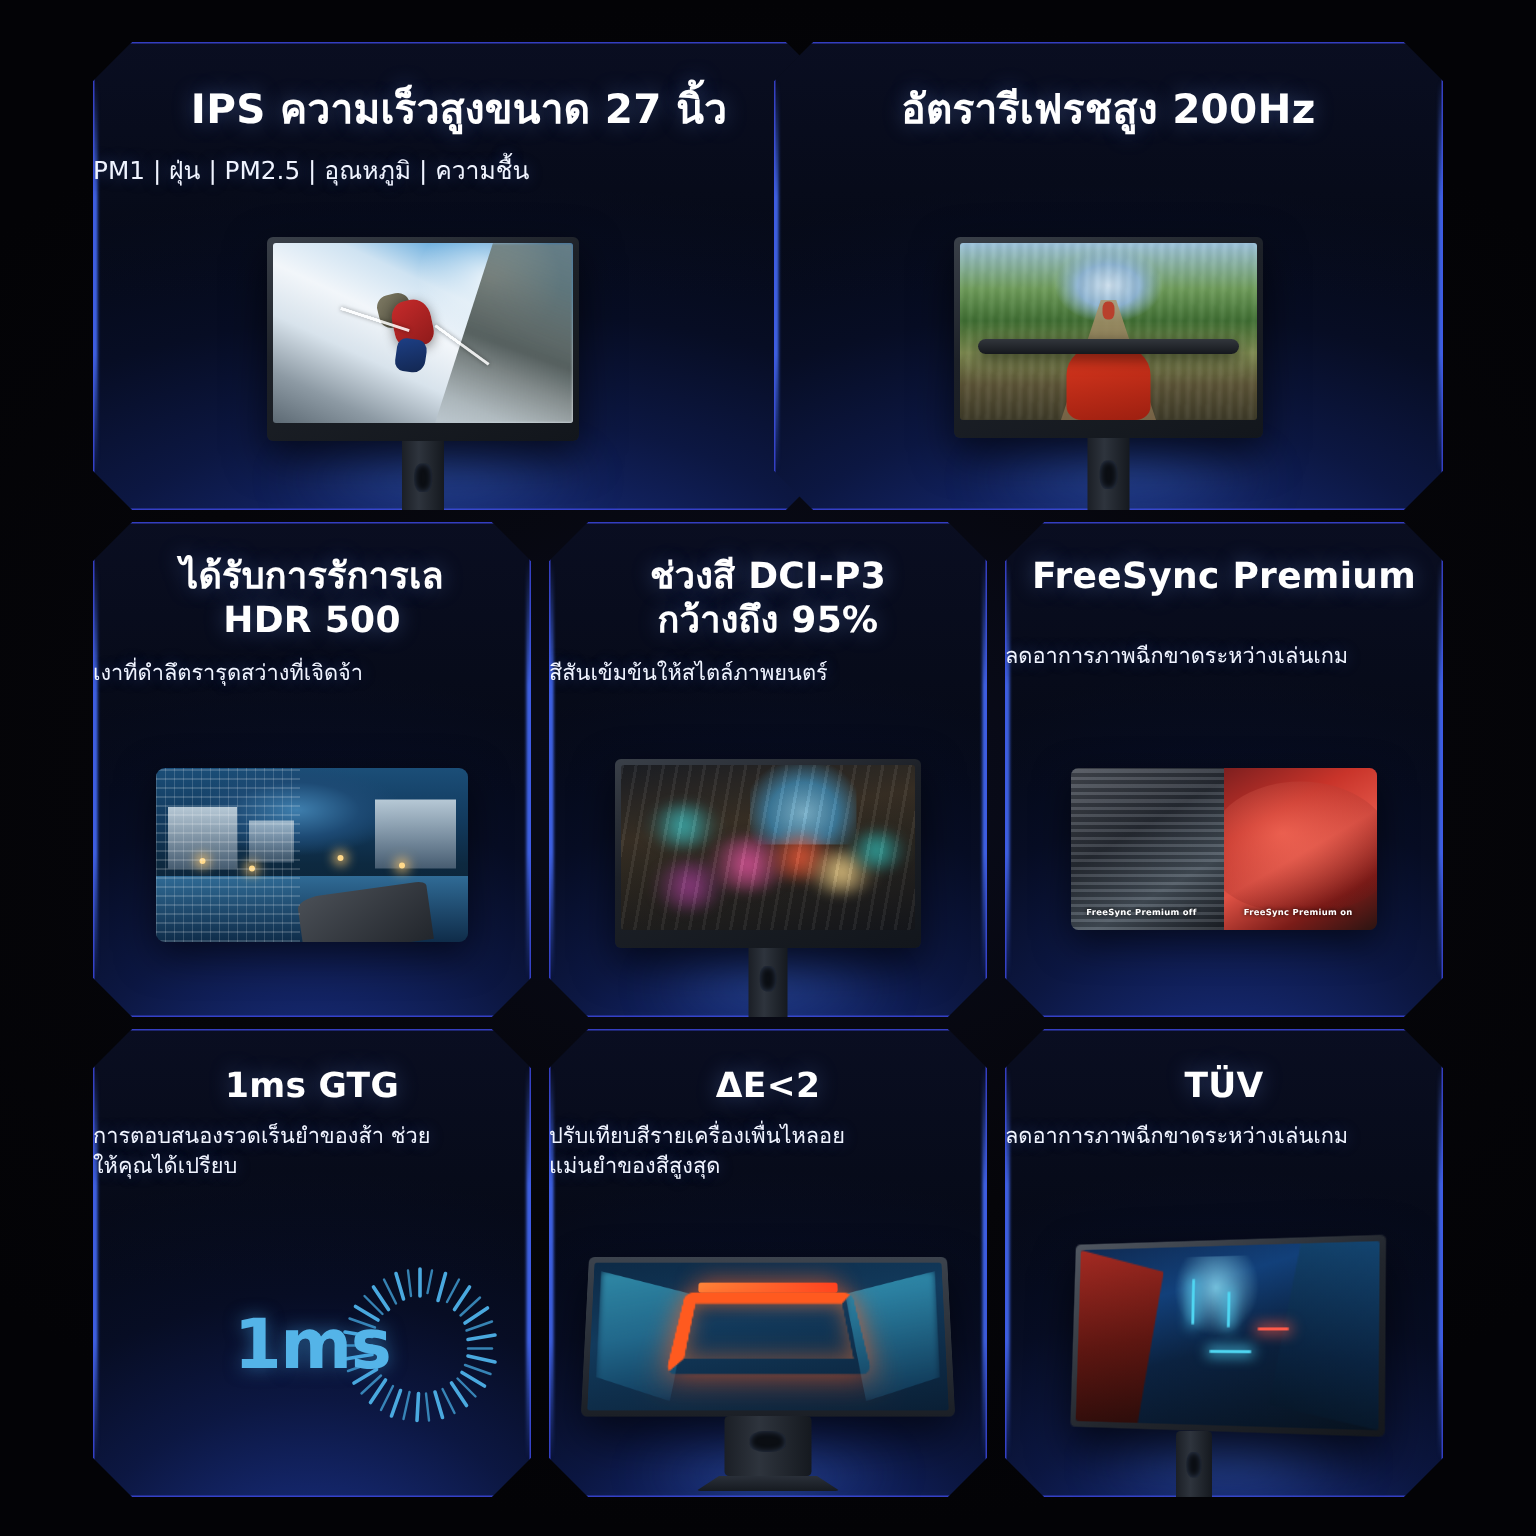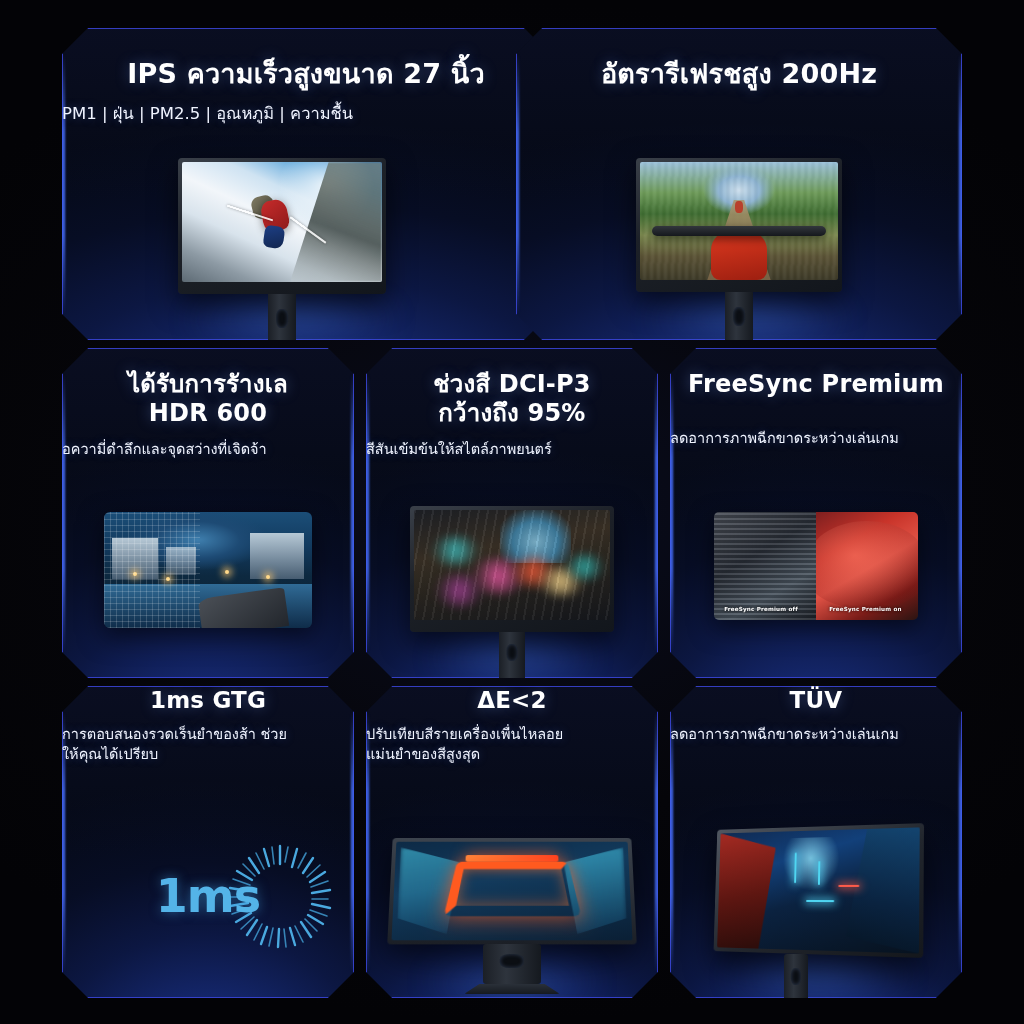"ได้รับการรัางเล" div { text: ได้รับการรัางเล -> ได้รับการรัการเล }
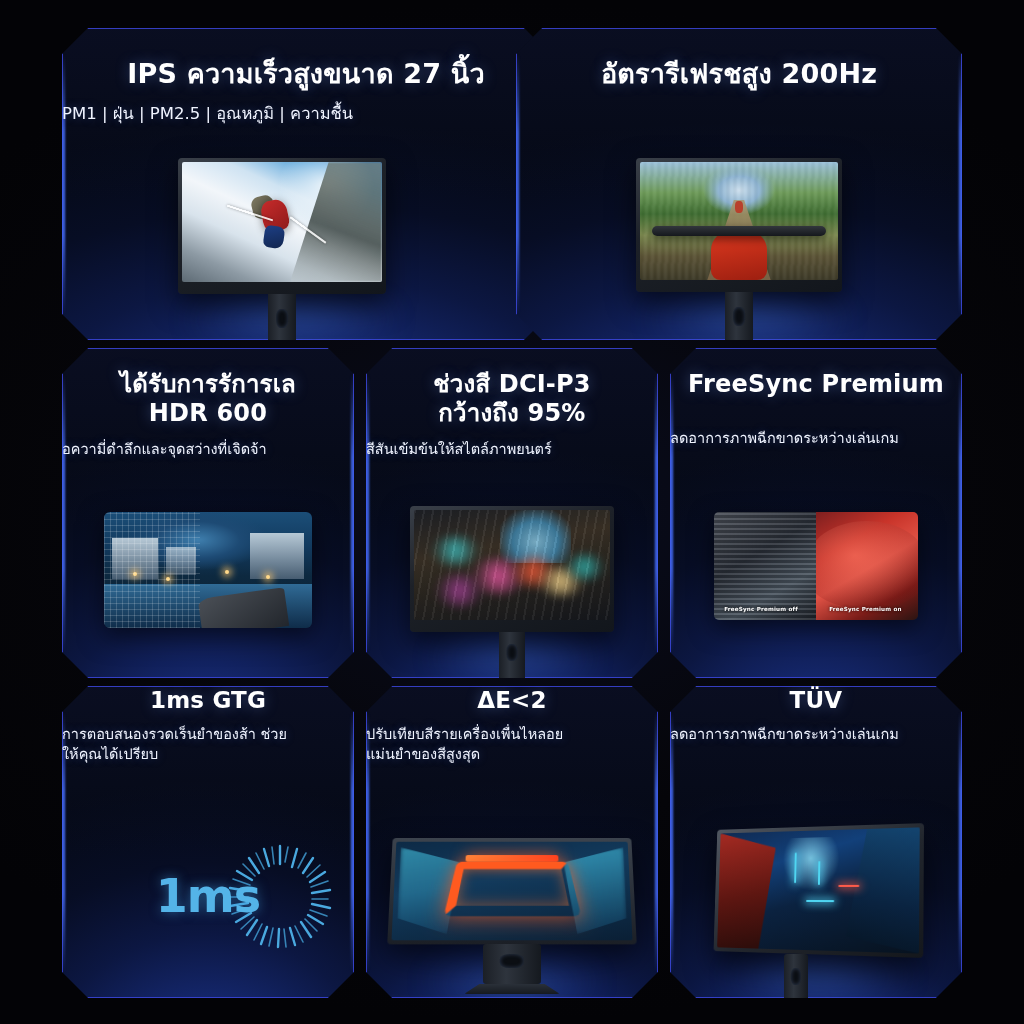"HDR 600" div { text: 600 -> 500 }
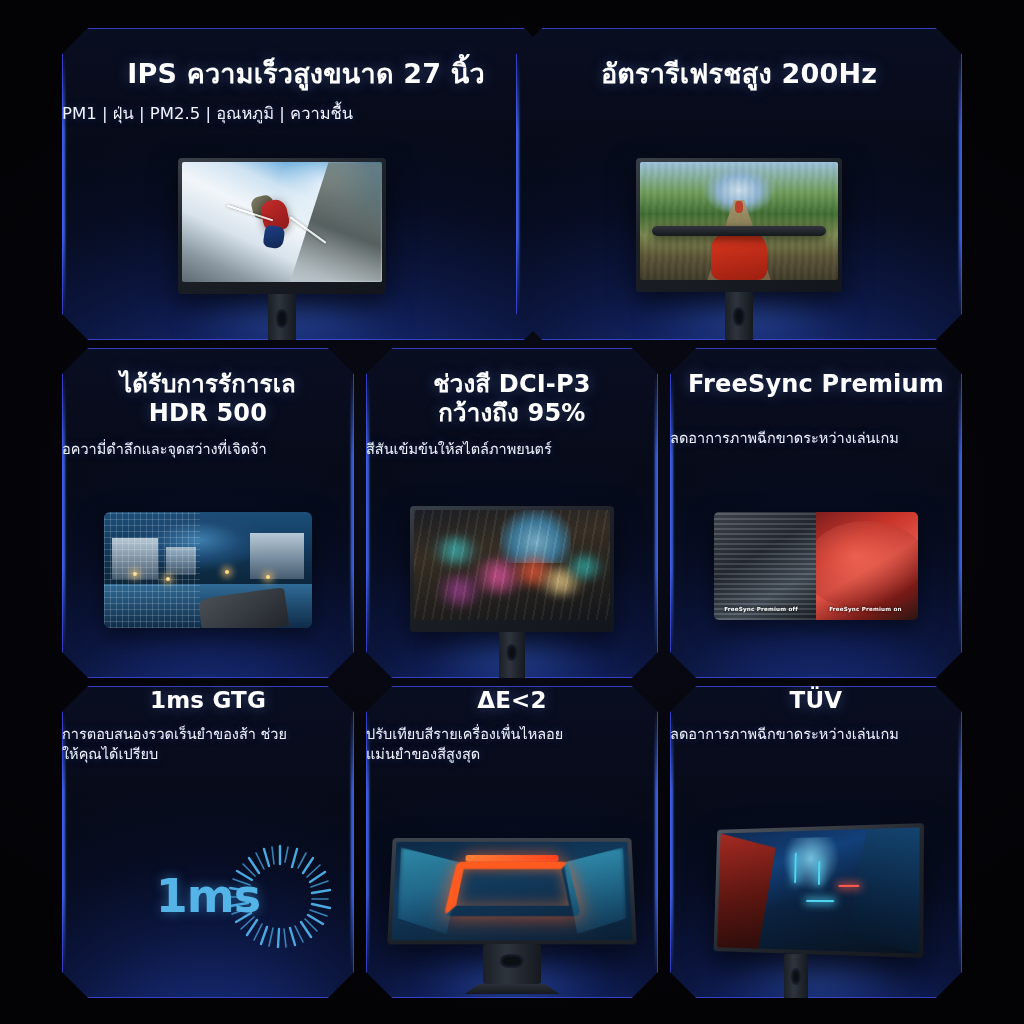"อความี่ดำลึกและจุดสว่างที่เจิดจ้า" div.subtext { text: อความี่ดำลึกและจุดสว่างที่เจิดจ้า -> เงาที่ดำลึตรารุดสว่างที่เจิดจ้า }
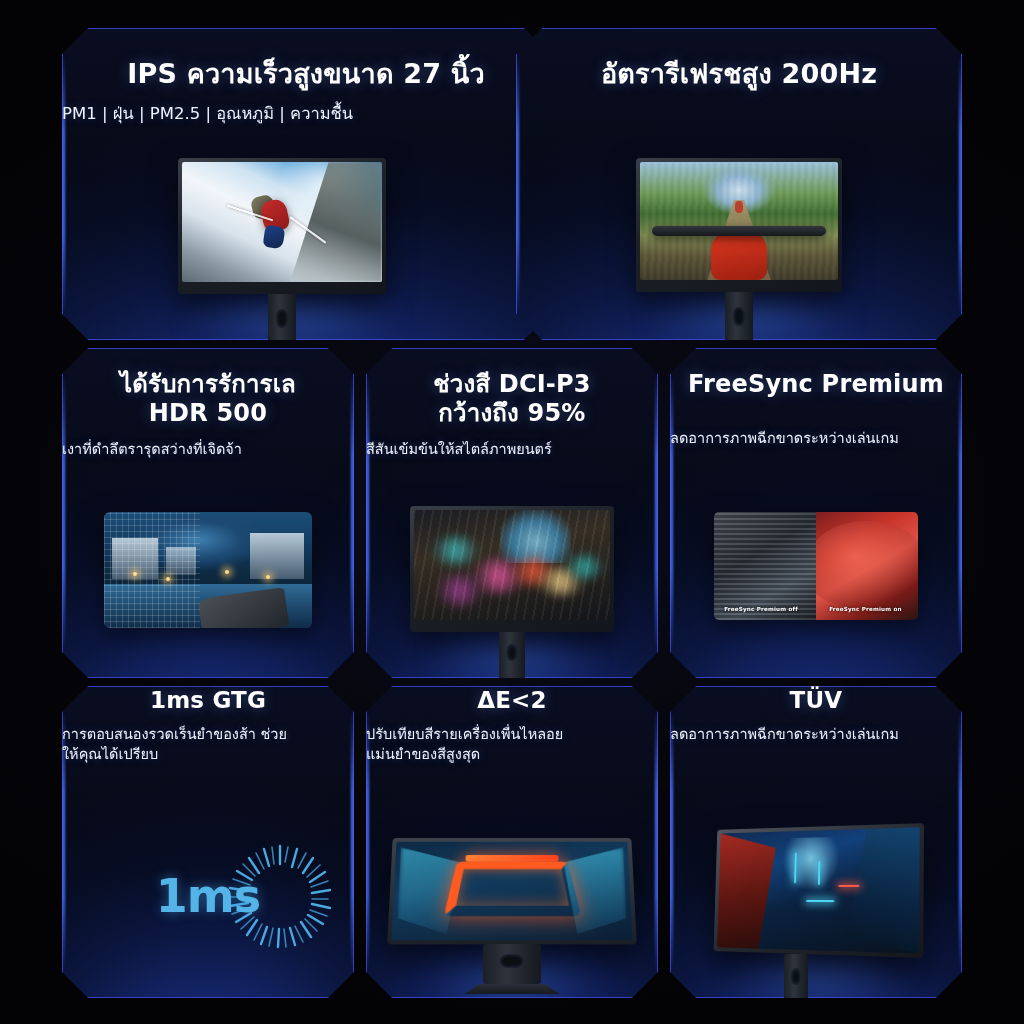"1ms GTG" .h-row3 { padding-top: none -> 24px }
